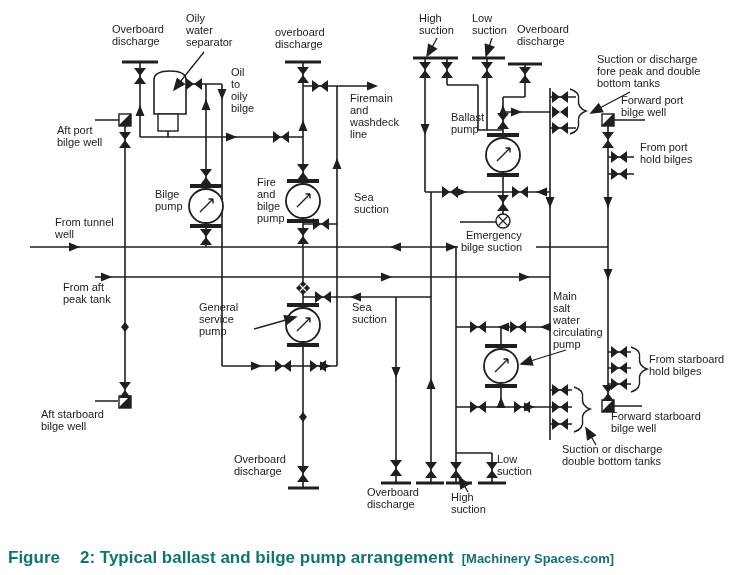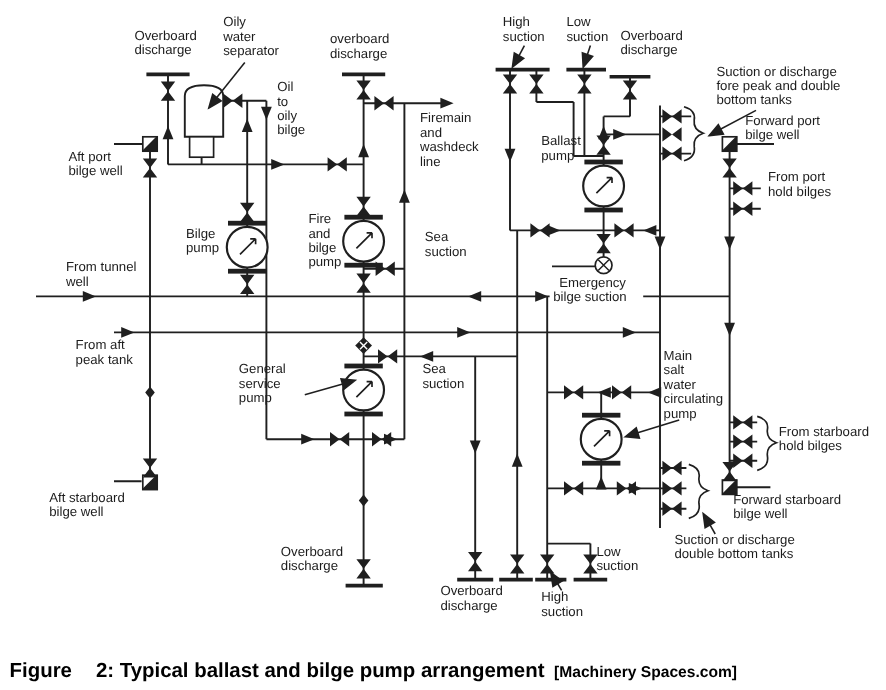"Figure 2: Typical ballast and" .caption { color: #000000 -> #0f766e }
